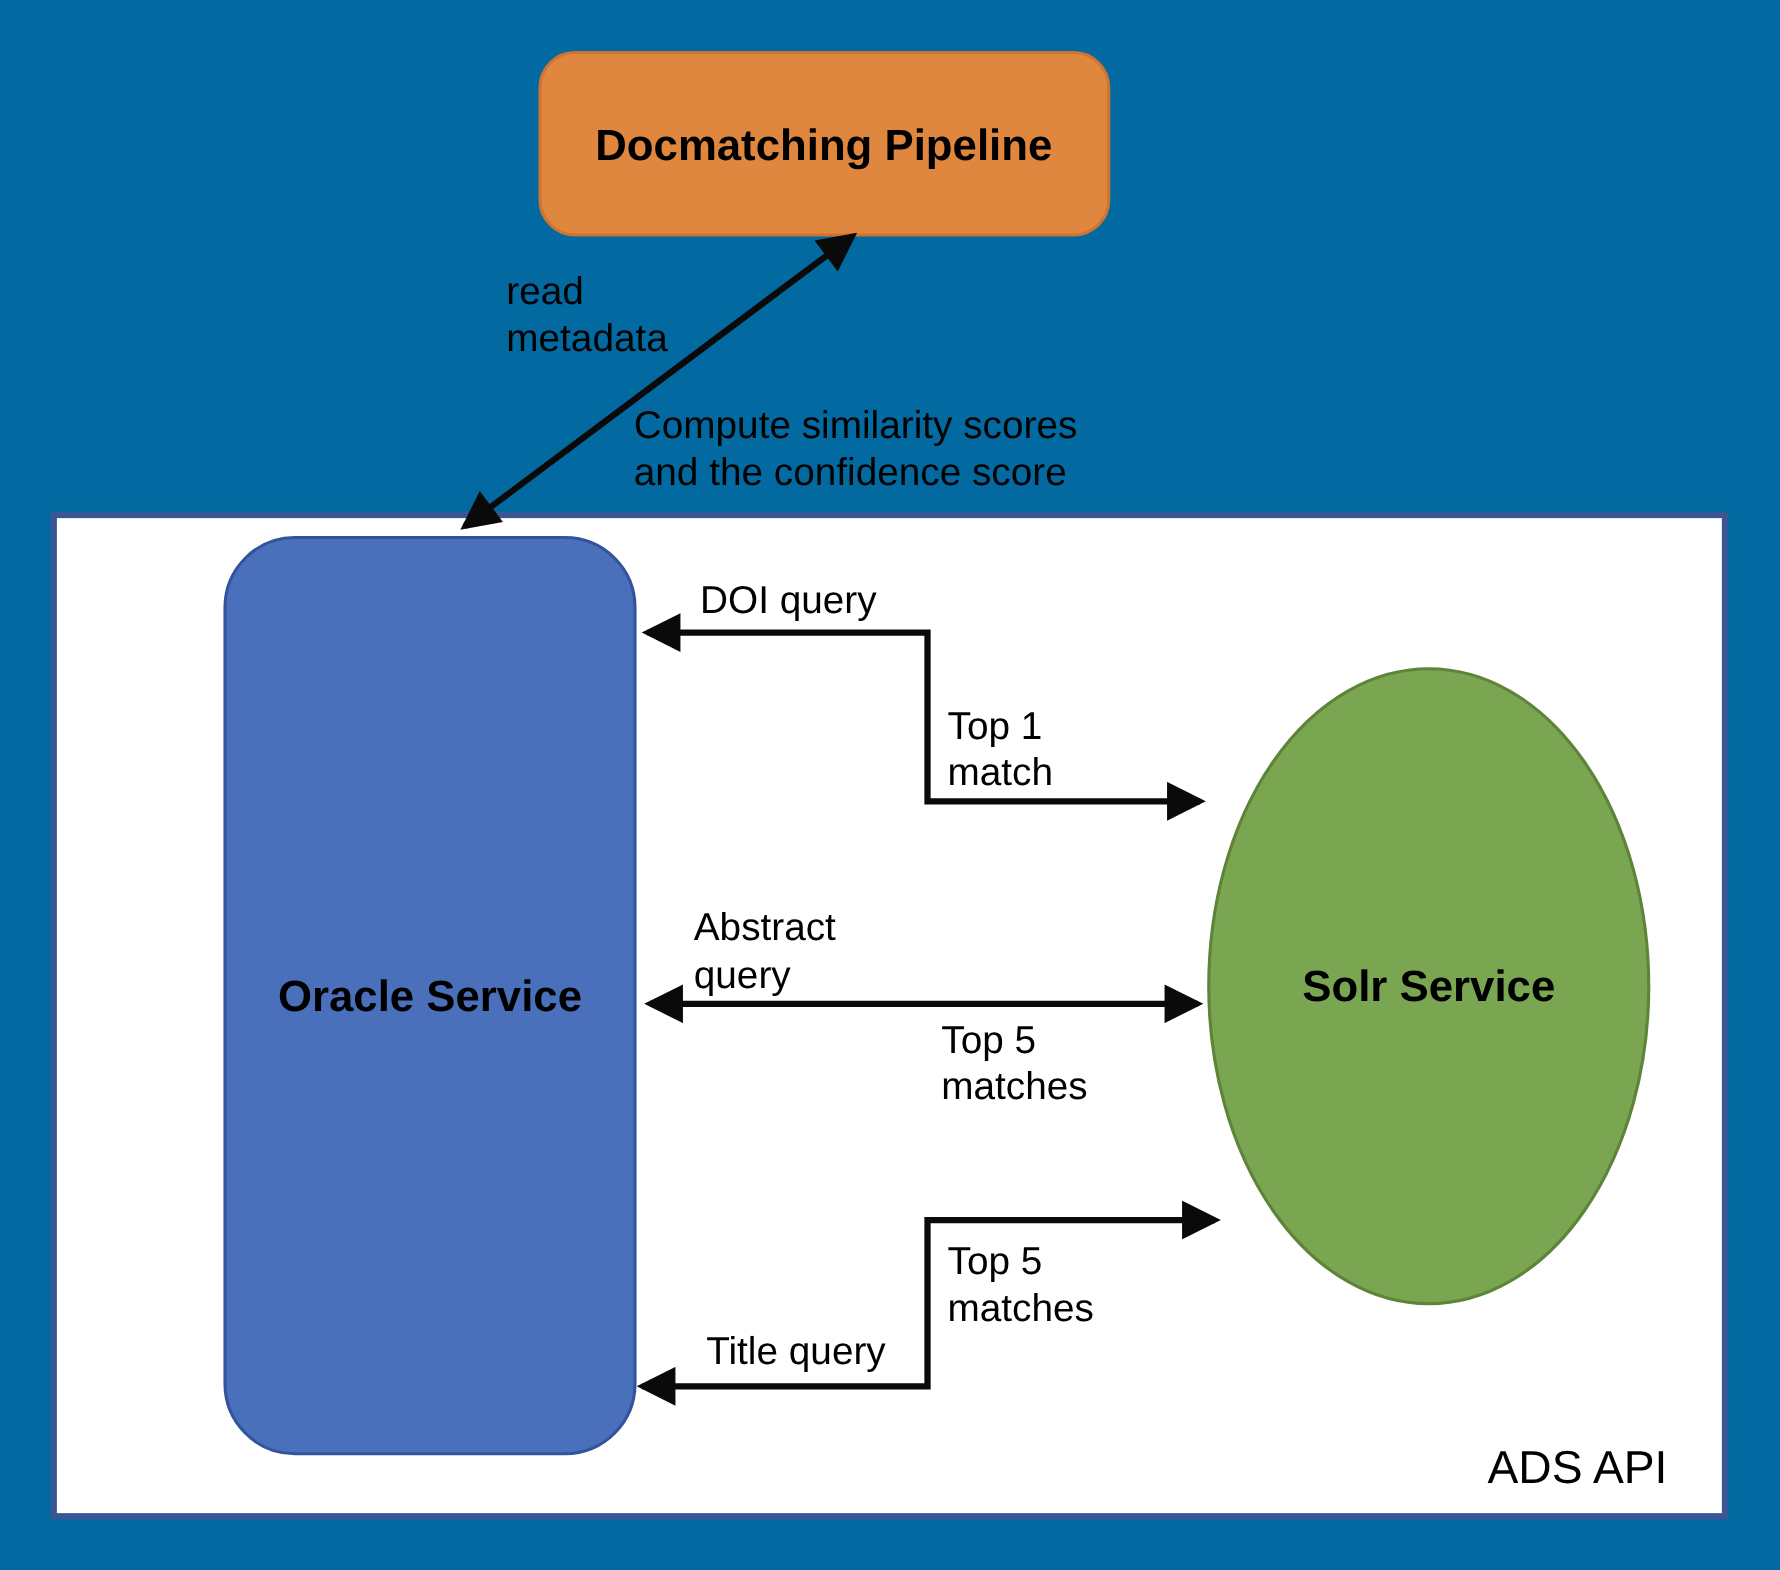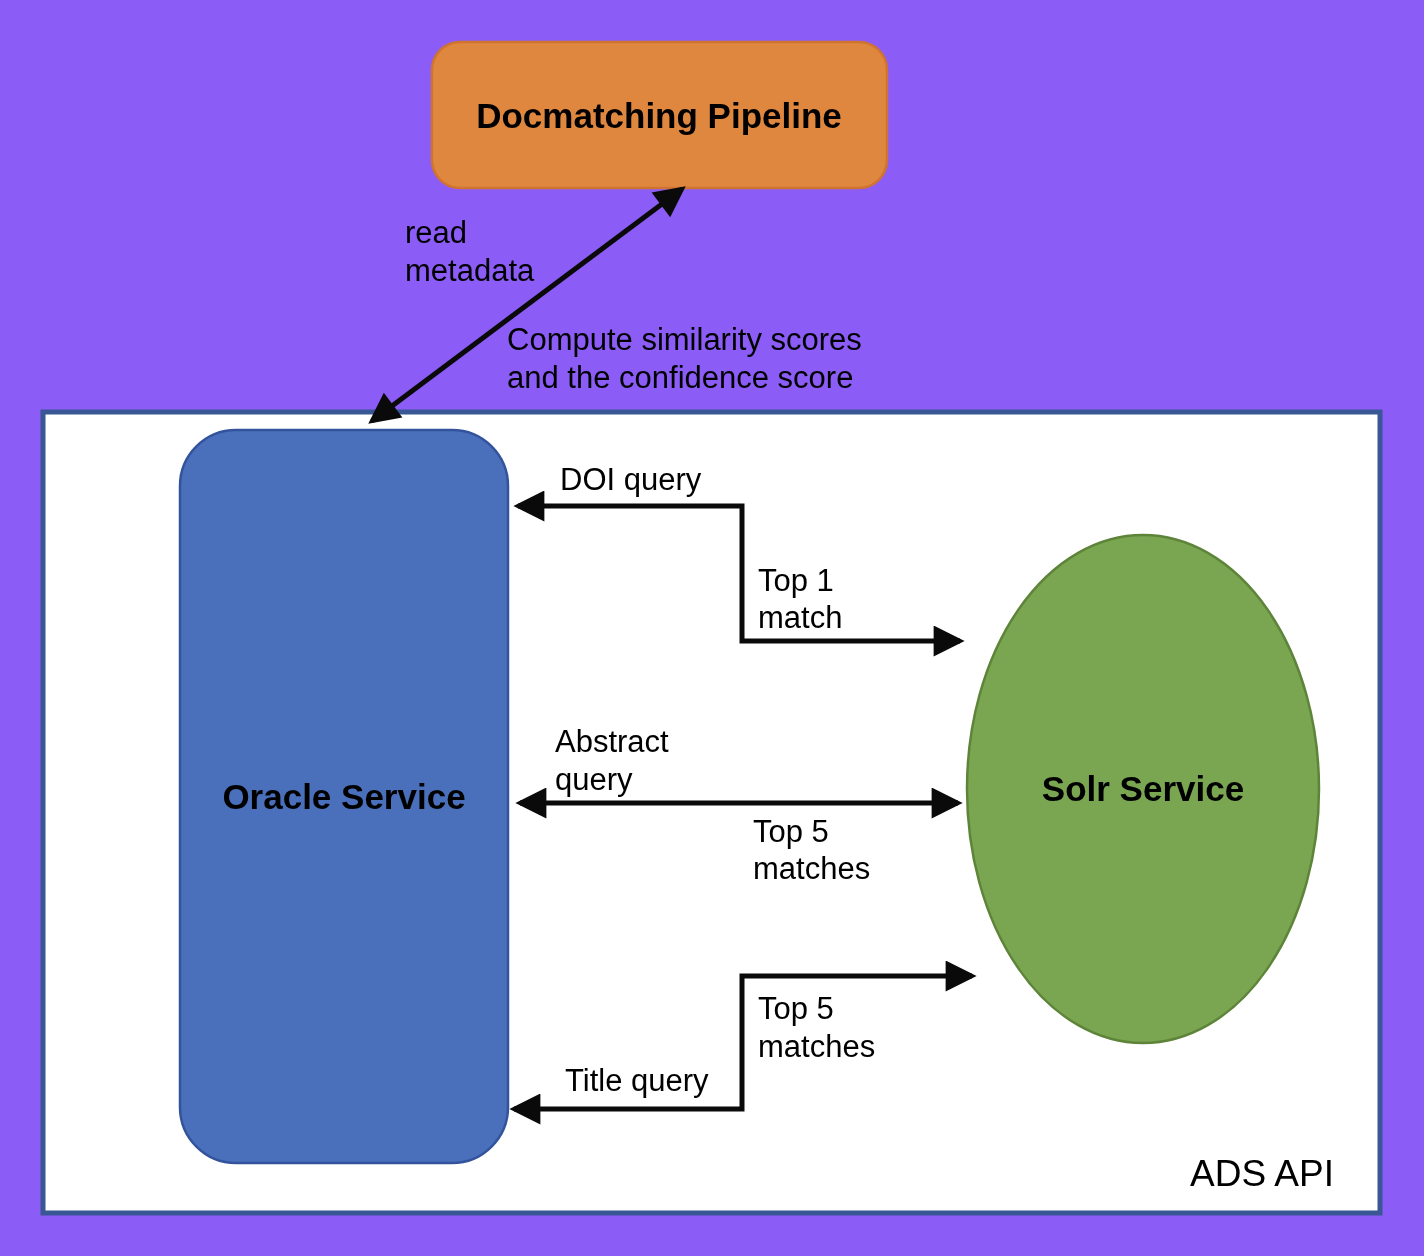"Docmatching Pipeline" .stage { background: #8b5cf6 -> #0369a1 }
